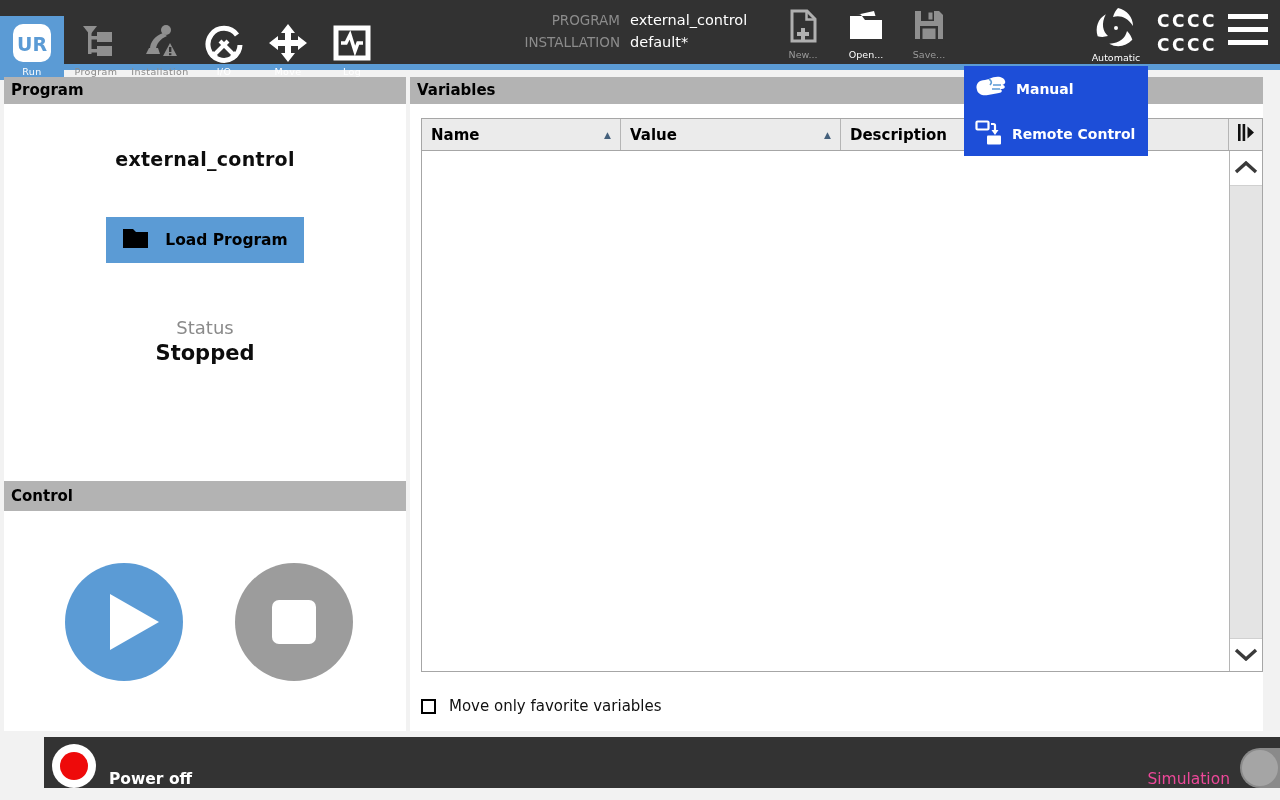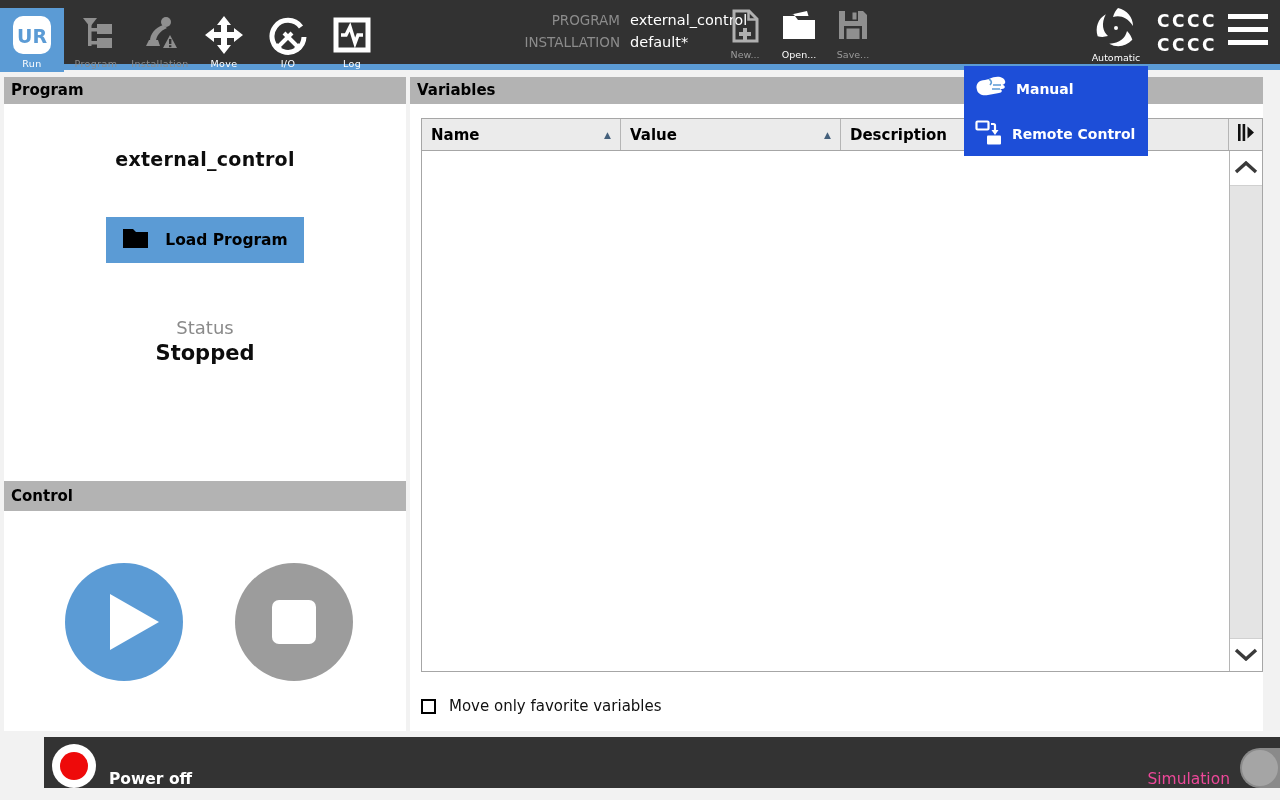"UR" .tabs { top: 8px -> 16px }
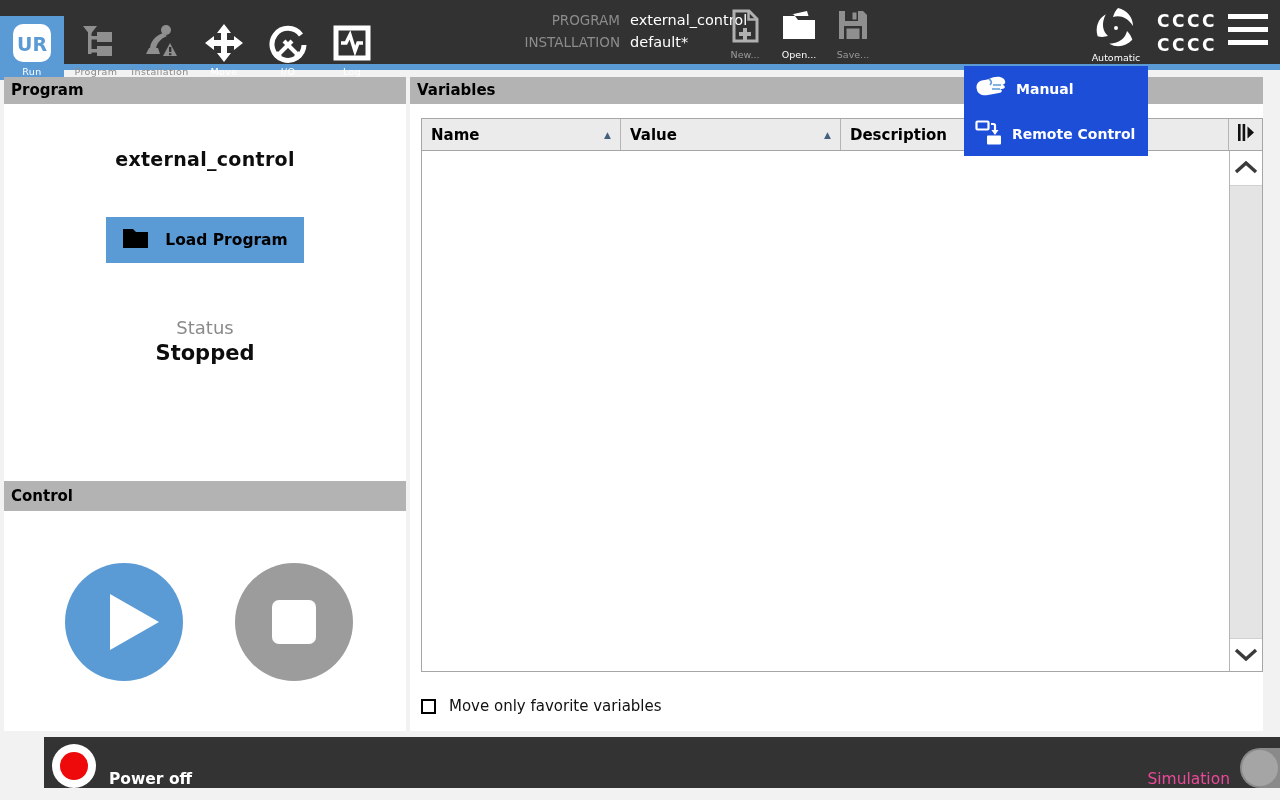"New..." .filebtns { gap: 2px -> 11px; left: 719px -> 777px }
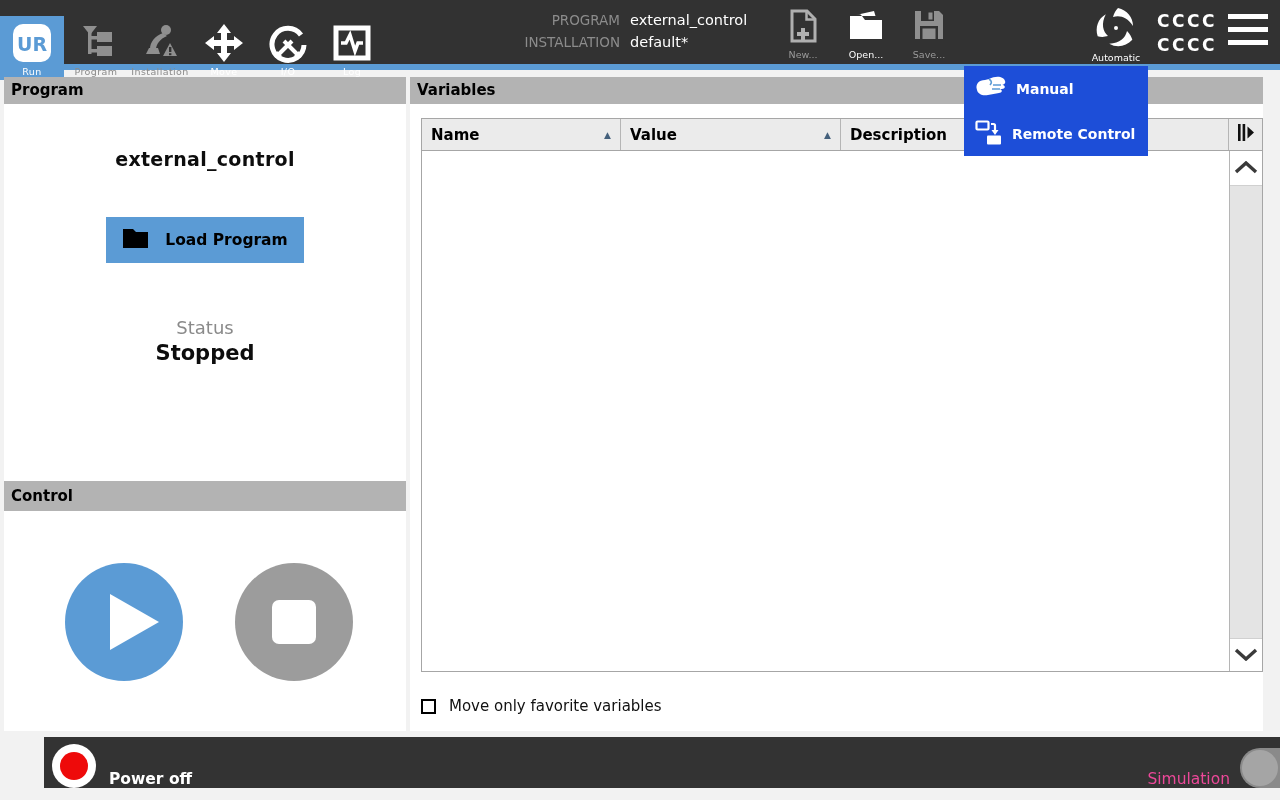"Move" div.tab { order: before "I/O" -> after "I/O" }
